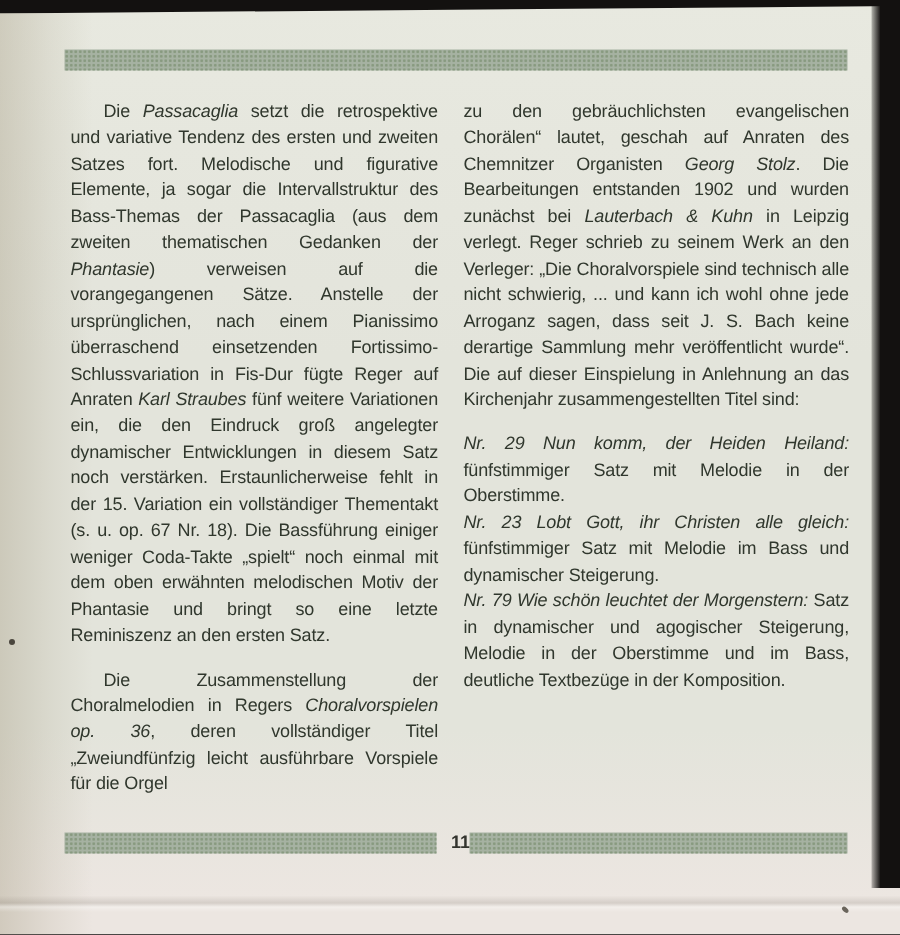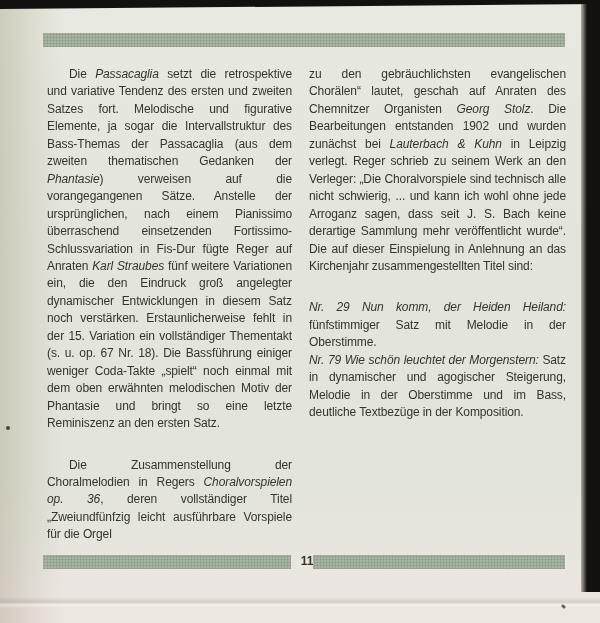"Nr. 29 Nun komm, der" .col p.gap { margin-top: 24px -> 12px }
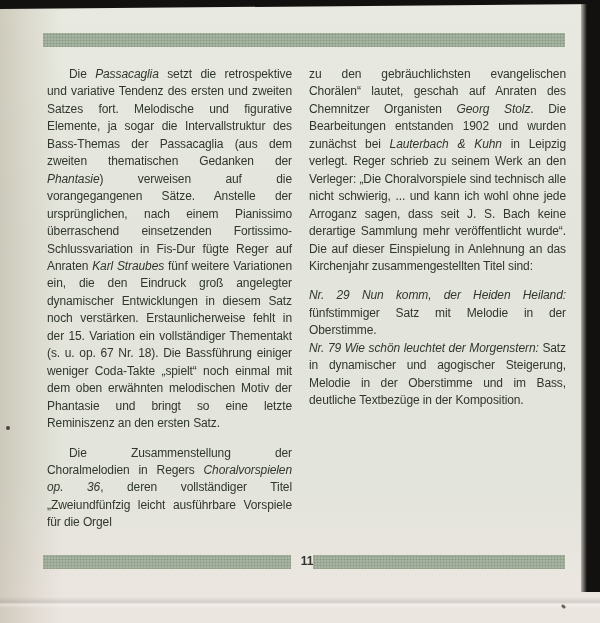"Nr. 23 Lobt Gott, ihr" p { html: none -> <p><span>Nr. 23 Lobt Gott, ihr Christen alle gleich:</span><span> fünfstimmiger Satz mit Melodie im Bass und dynamischer Steigerung.</span></p> }
